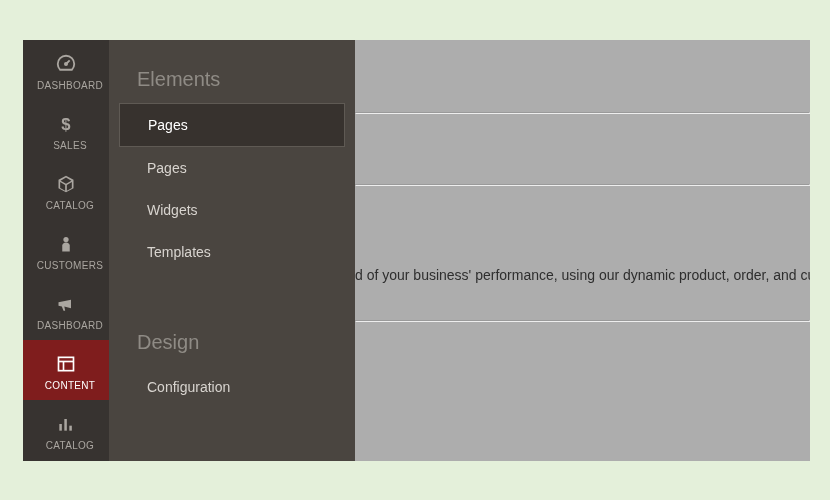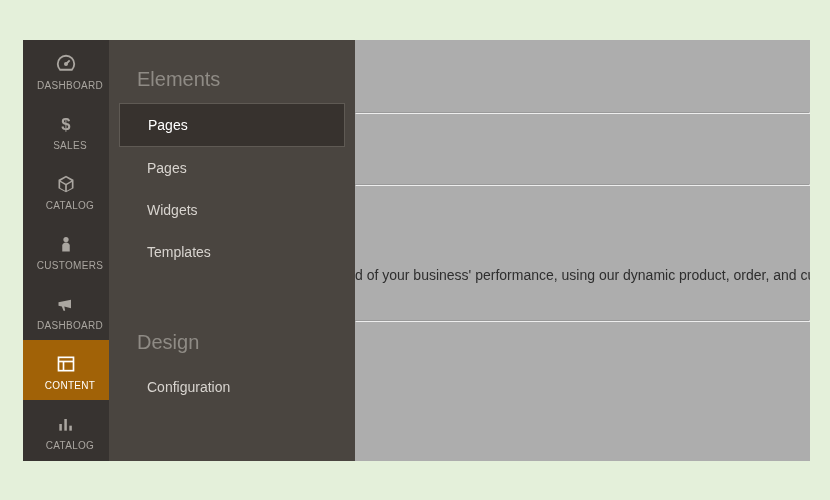"CONTENT" .sidebar-item.active { background: #a16207 -> #7f1d1d }
